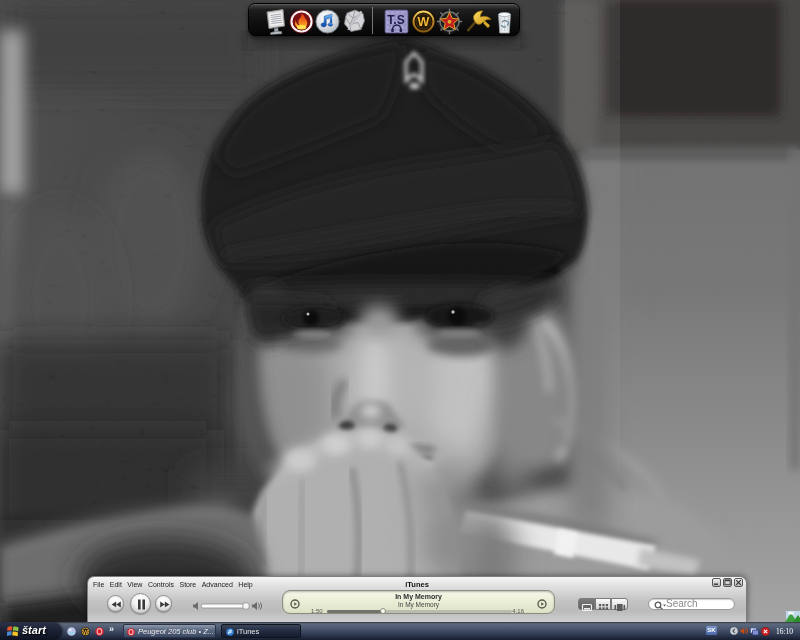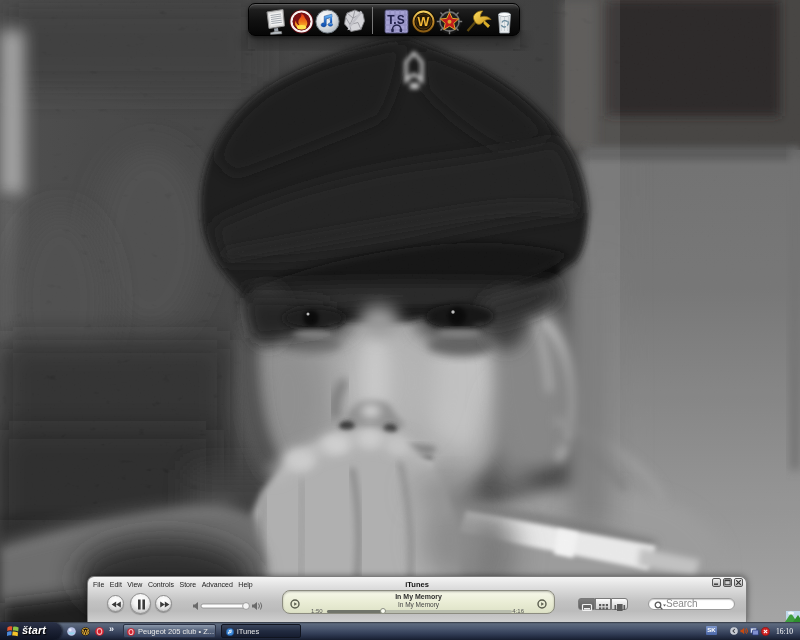"Peugeot 205 club • Z..." span { font-style: none -> italic }
